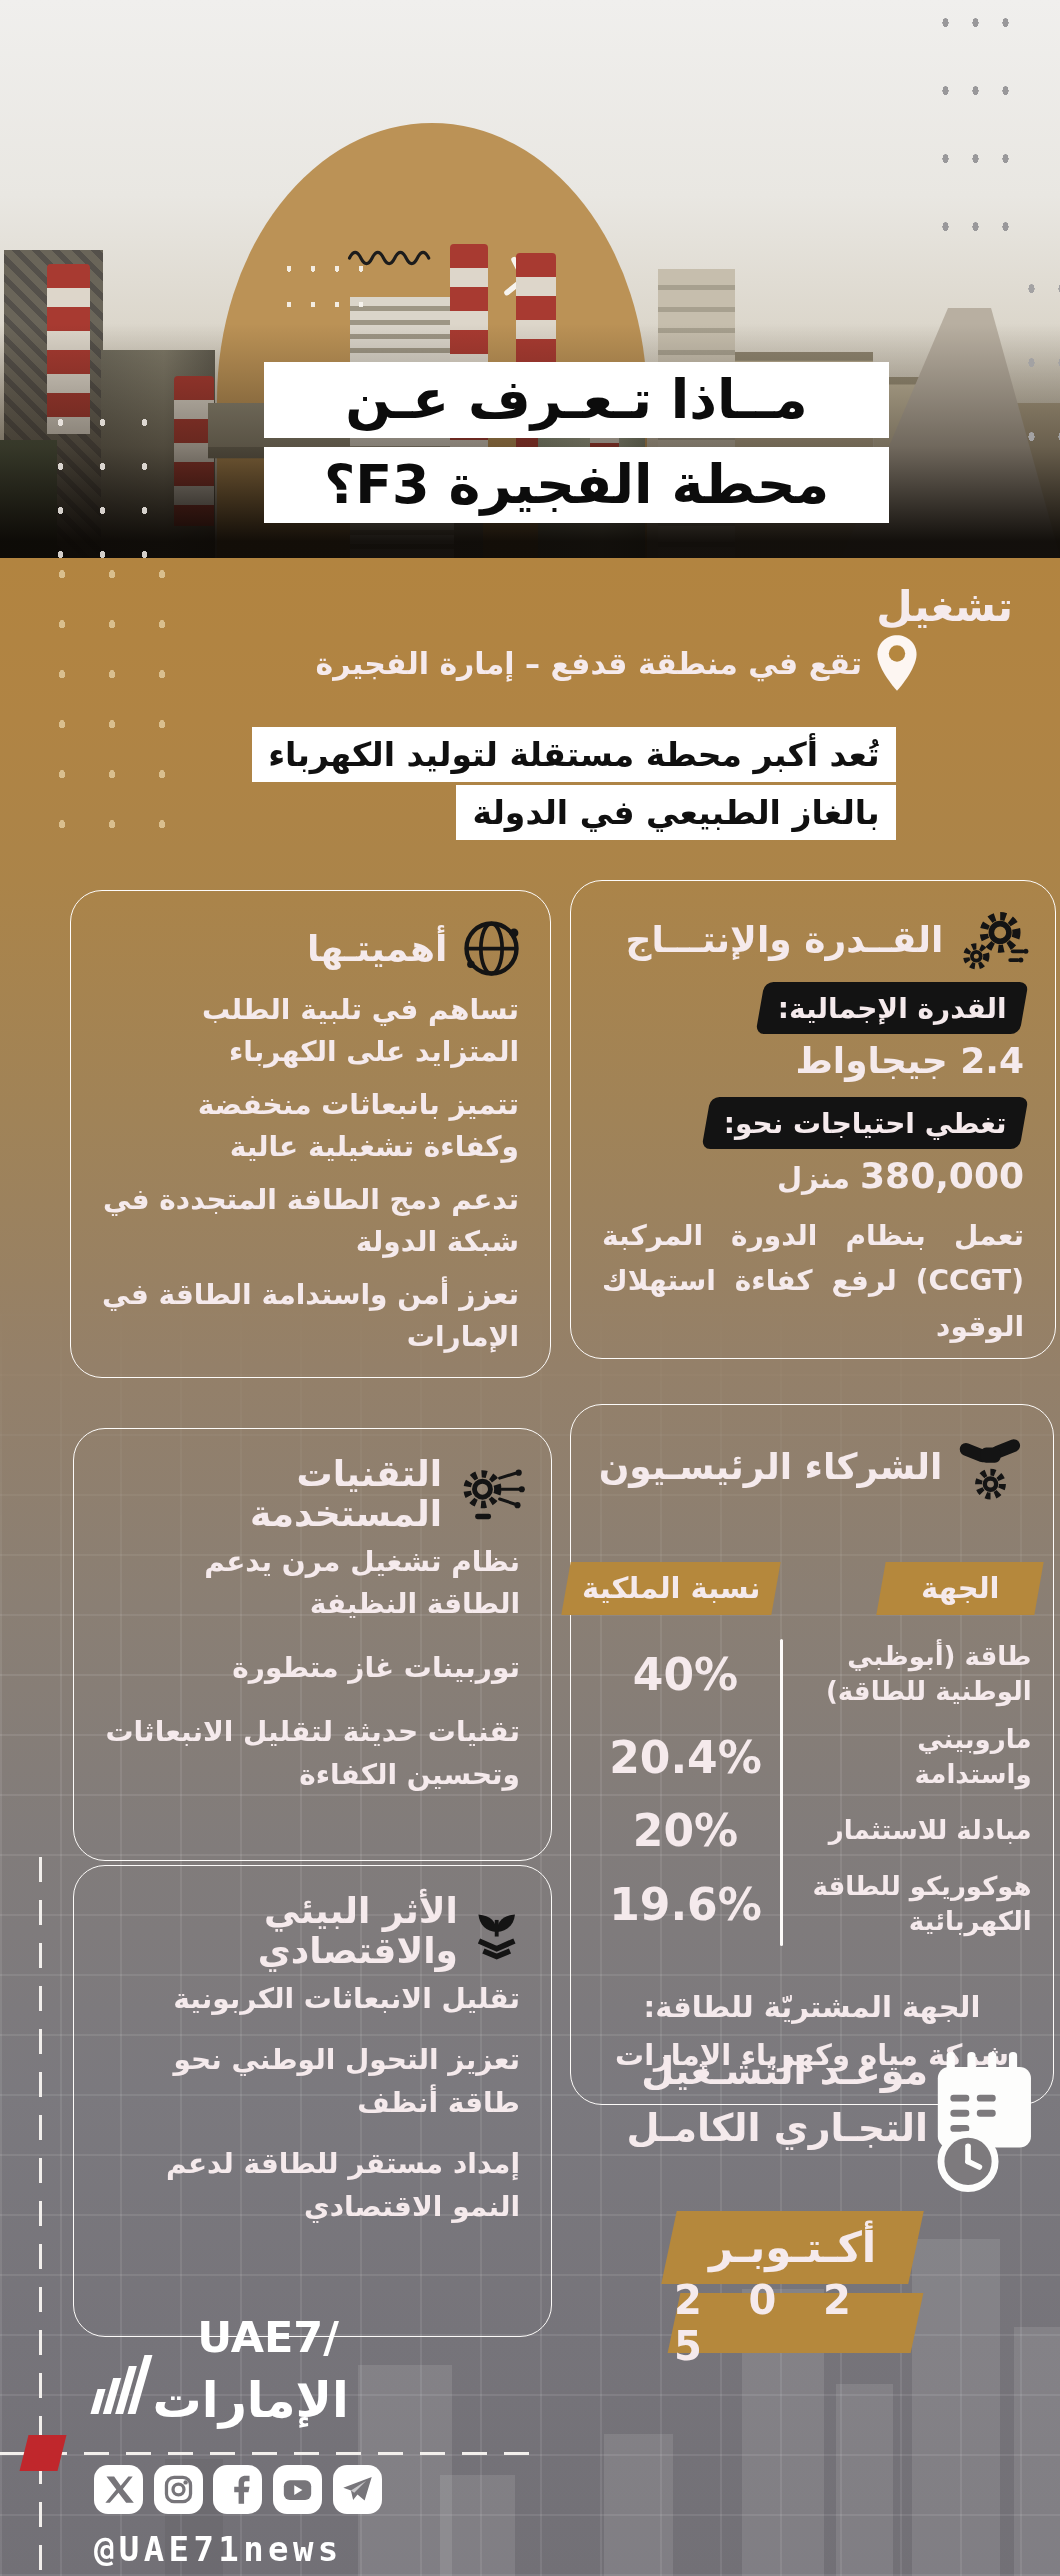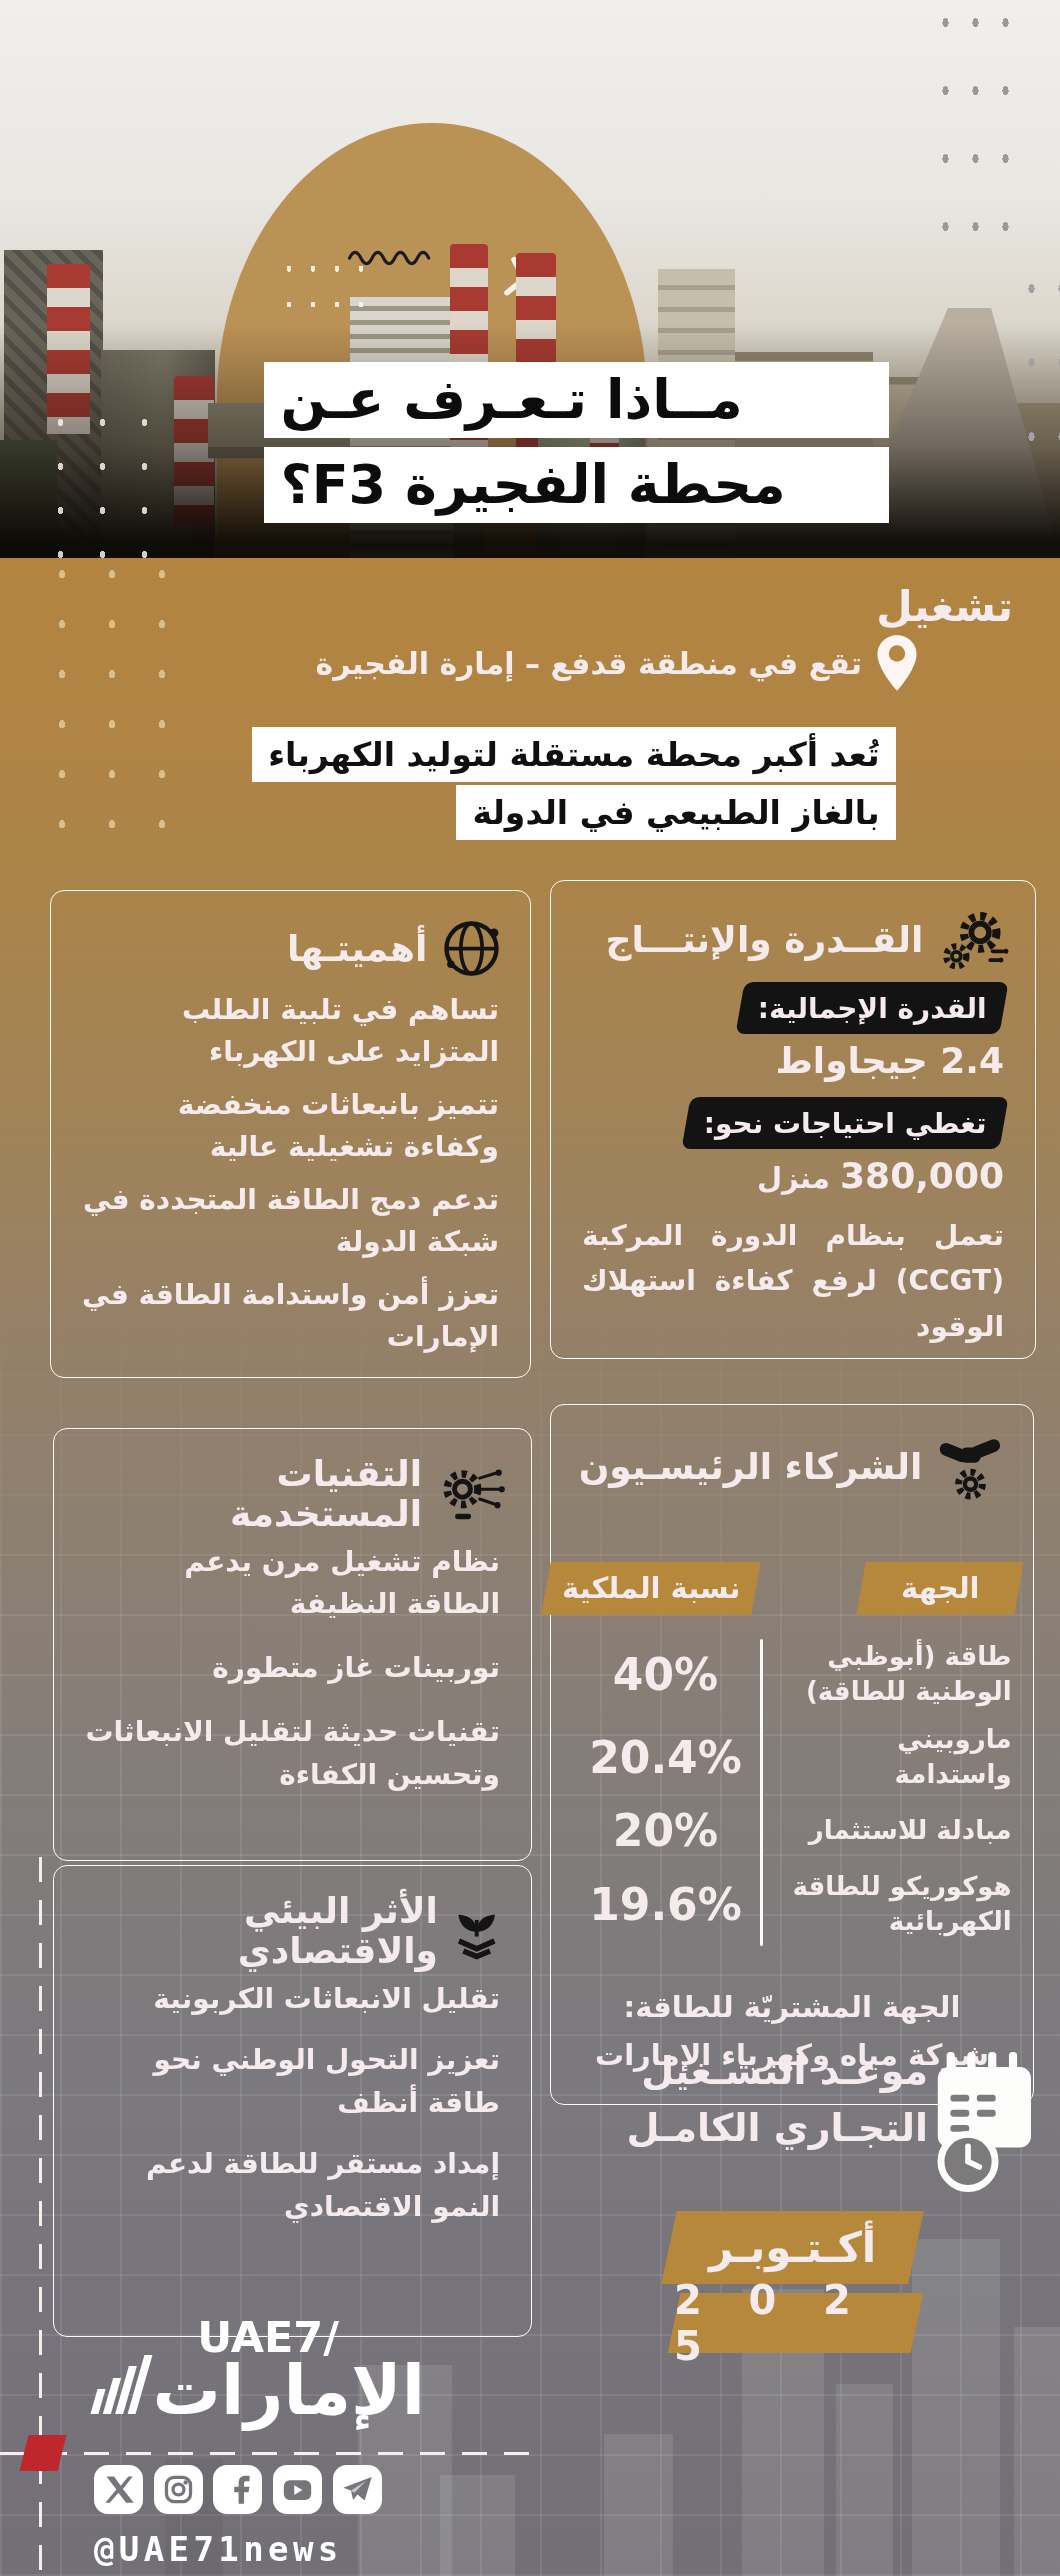"مــاذا تـعـرف عـن" .title-line { text-align: left -> center }
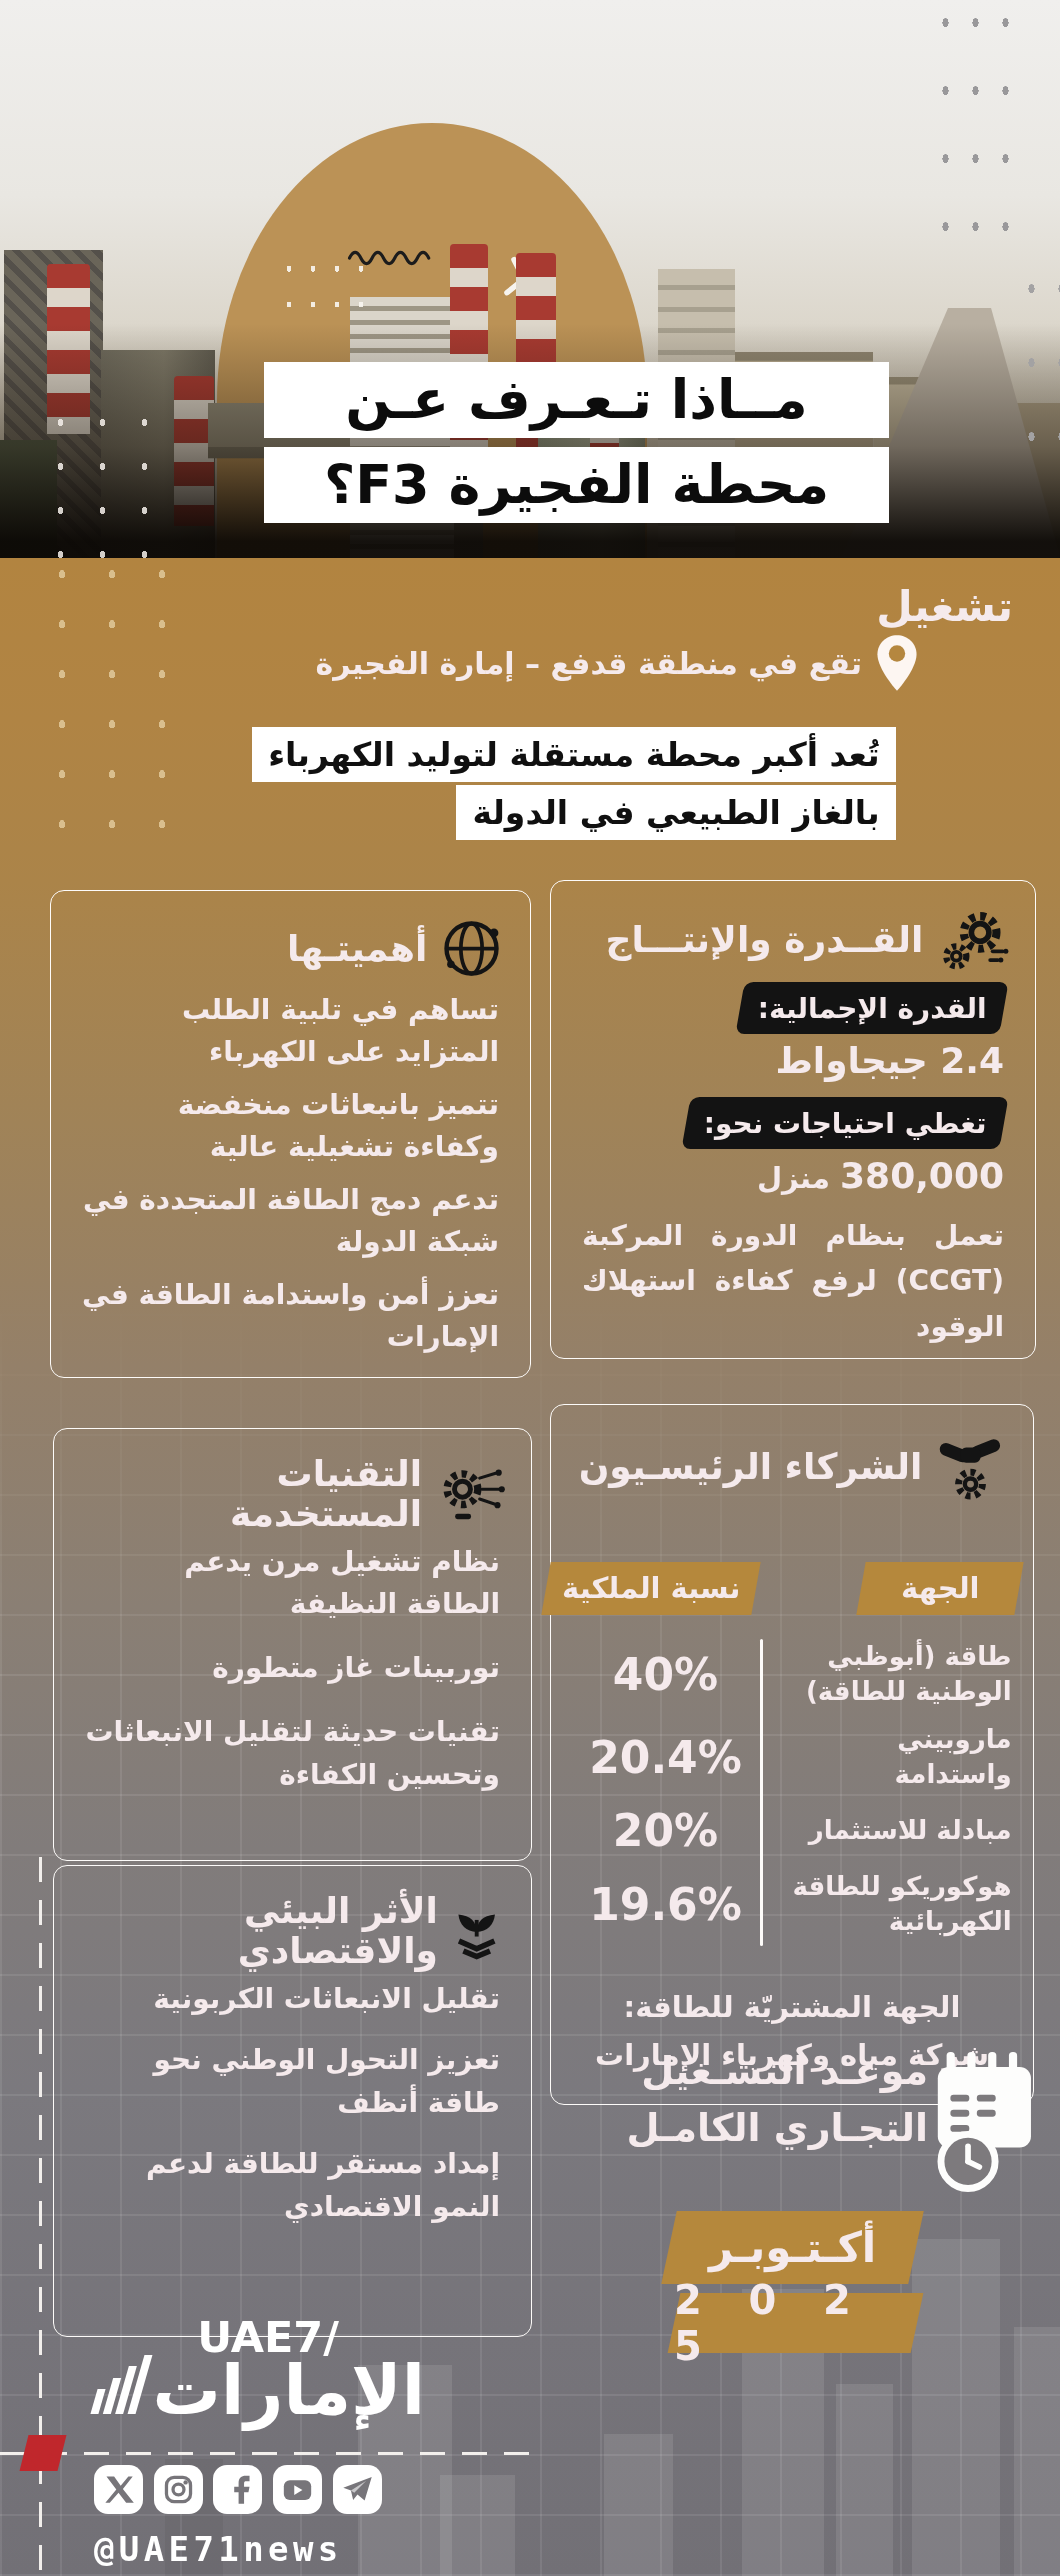"أهميتـها" .card { border-radius: 14px -> 32px; margin-left: none -> 20px }
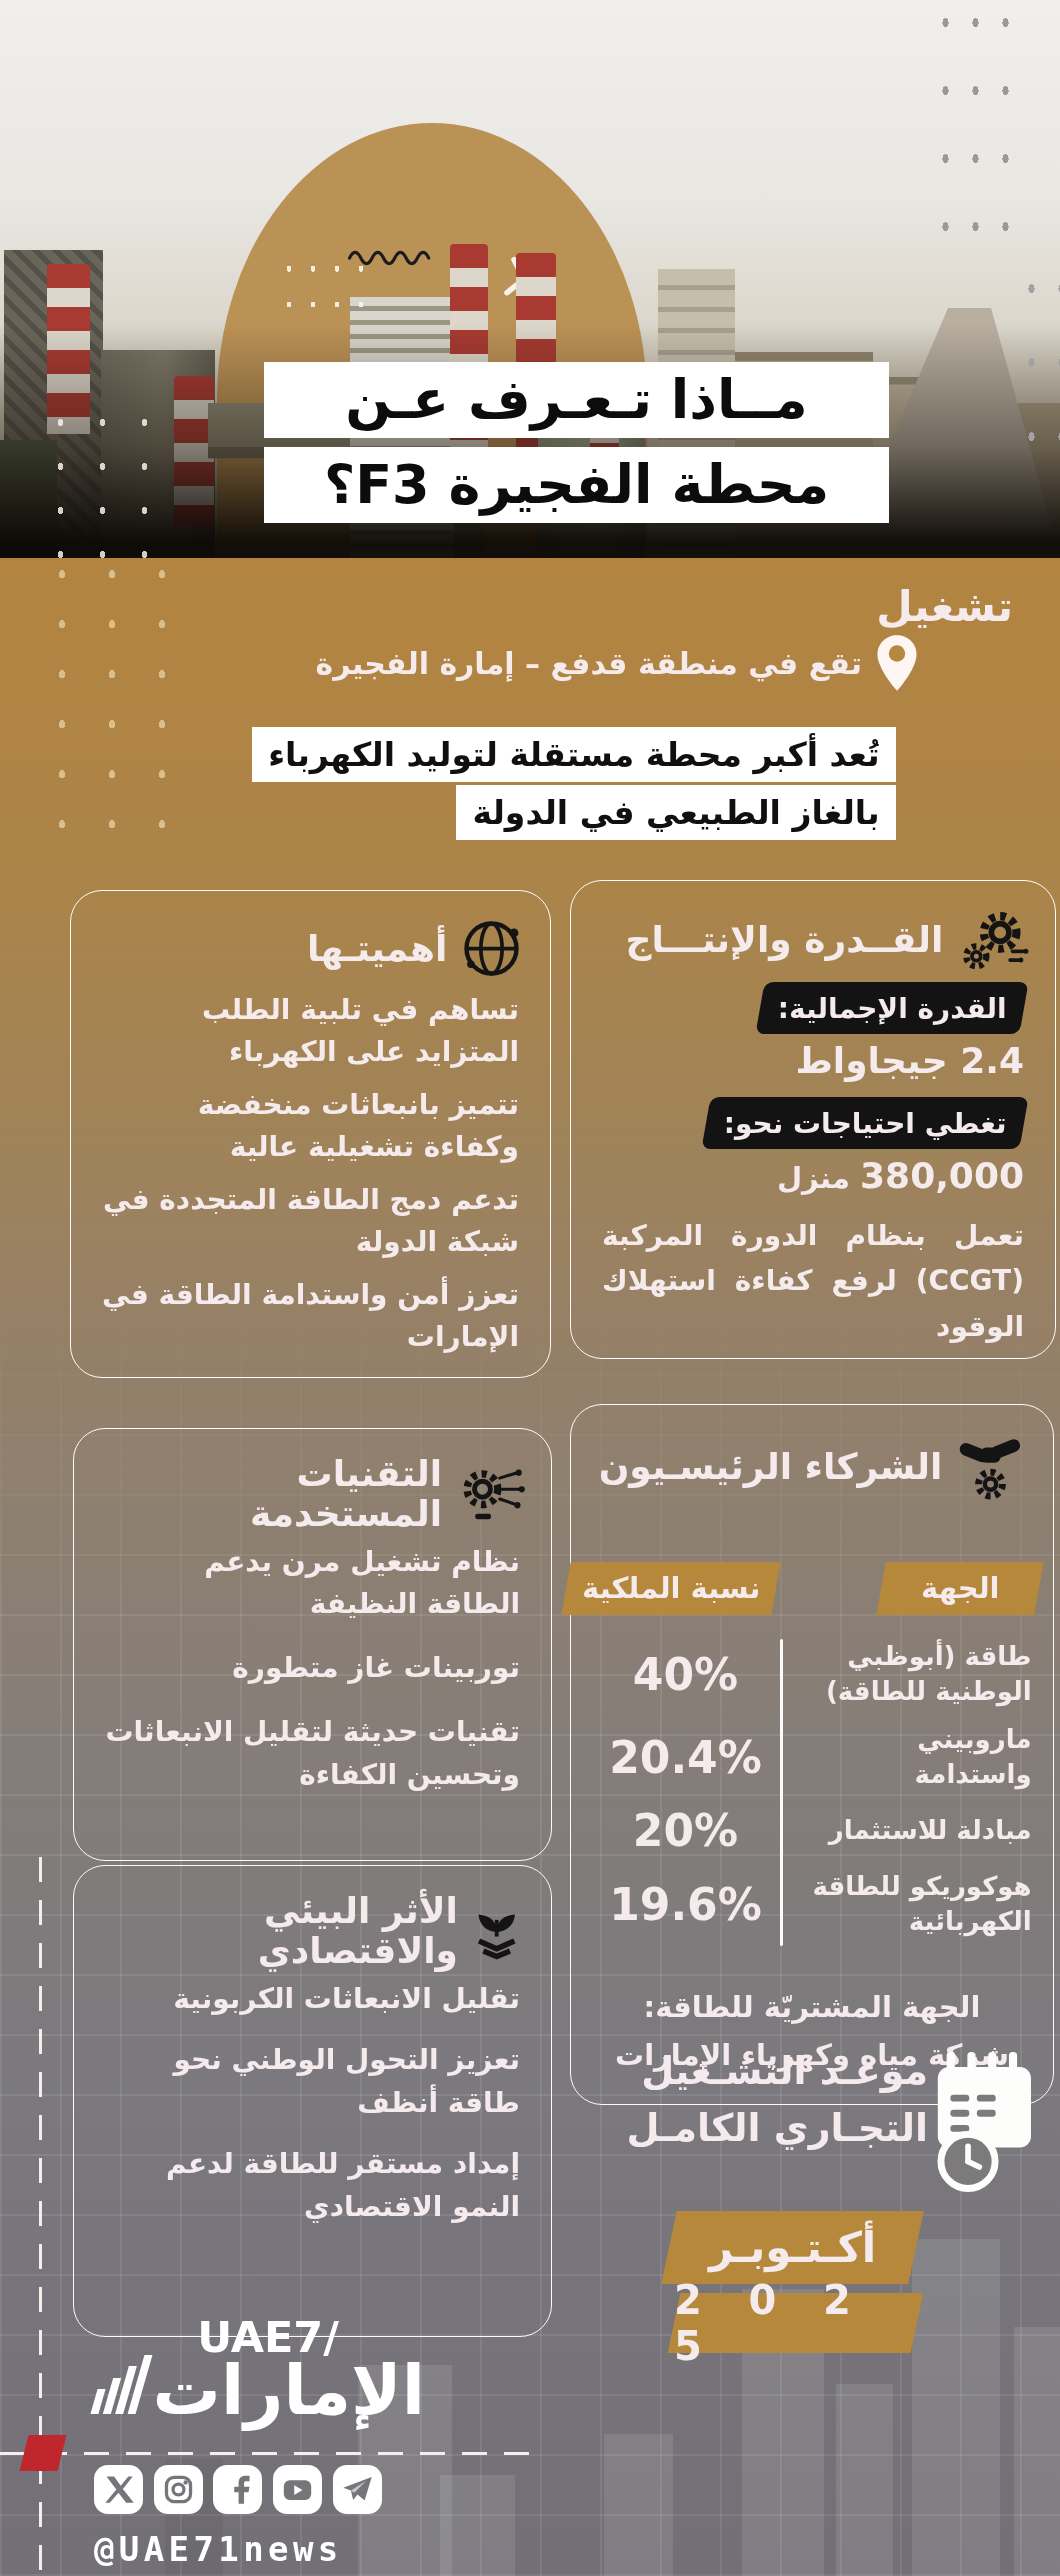"الإمارات" .brand-ar { font-size: 68px -> 49px }
